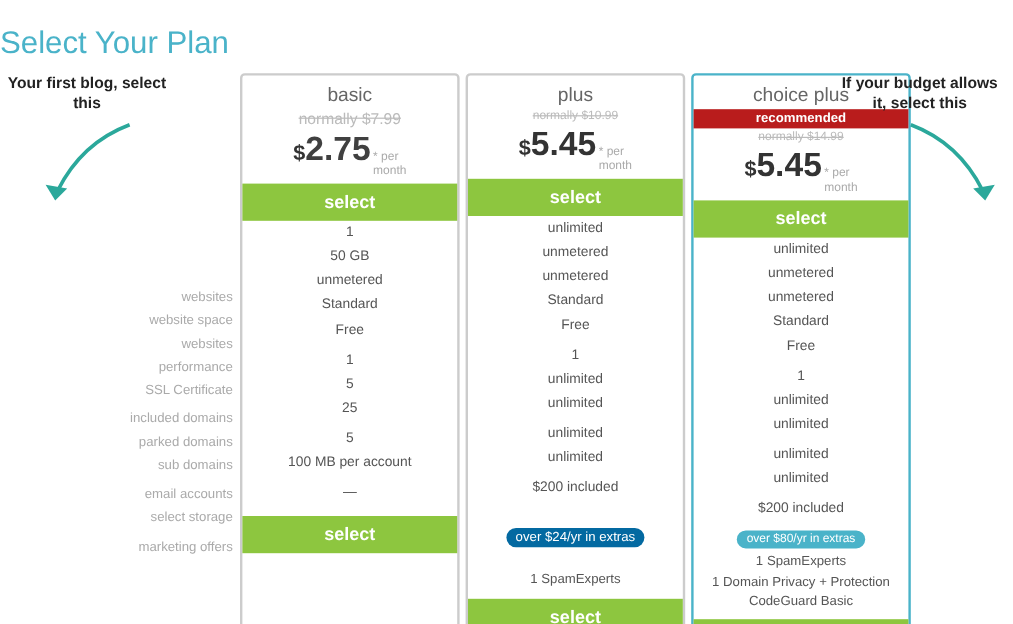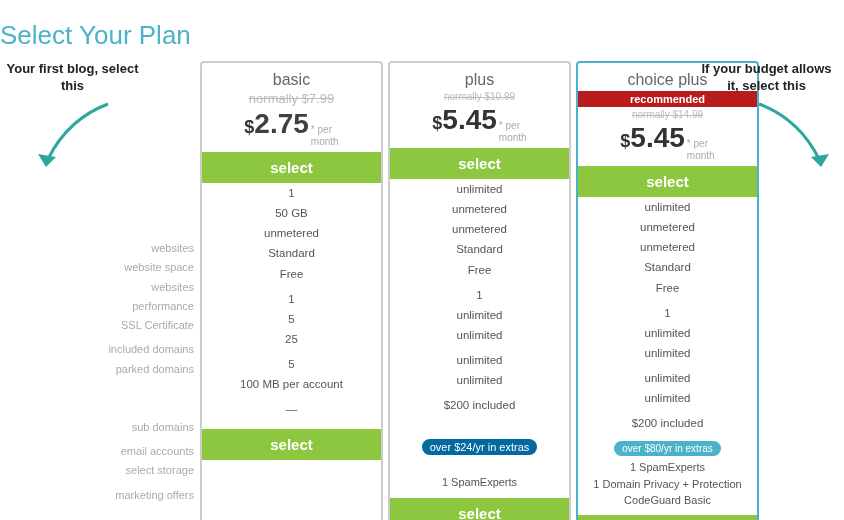"sub domains" div { margin-top: 39px -> none }
